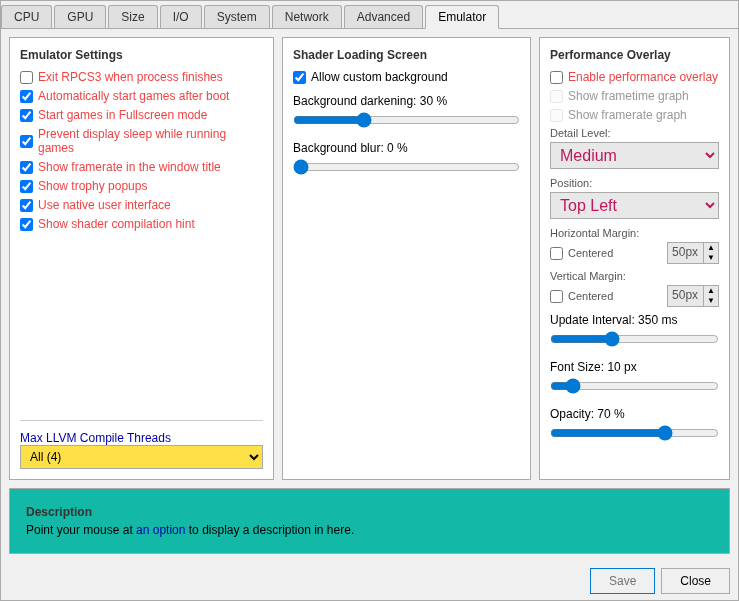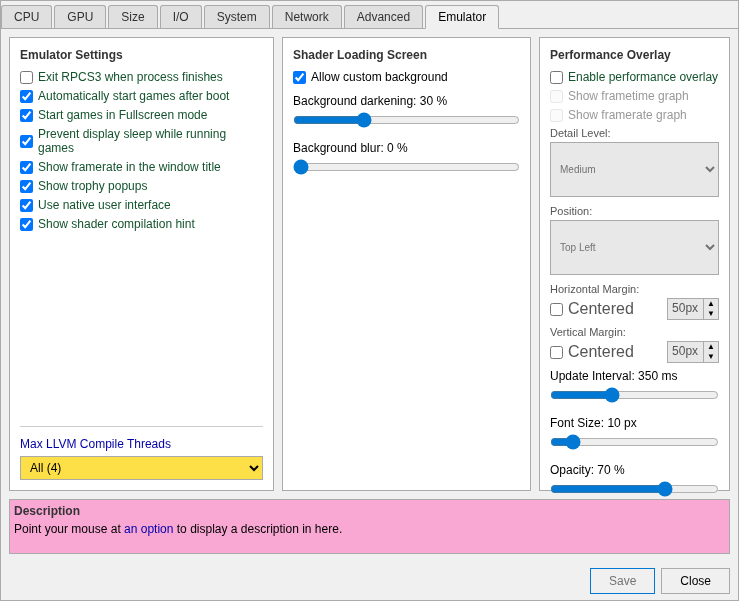"Exit RPCS3 when process finishes" .checkbox-row label { color: #14532d -> #ef4444 }
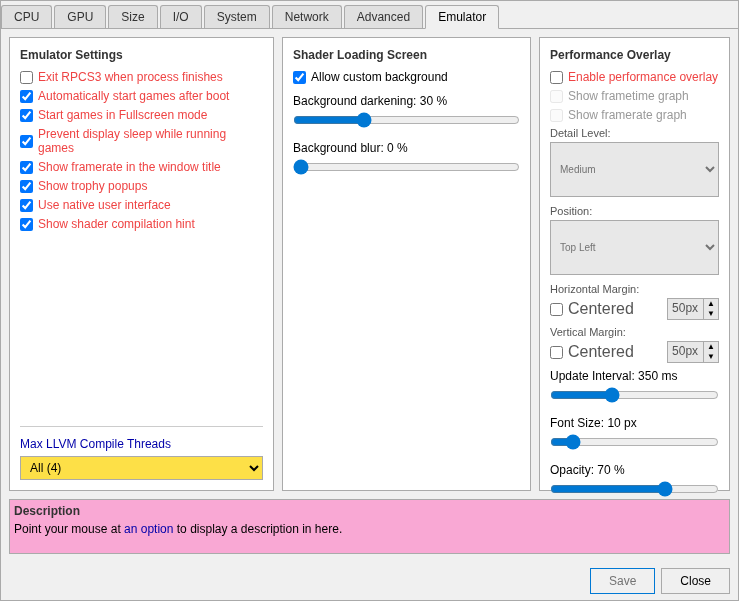"Medium" .combo-box { color: #737373 -> #be185d; font-size: 10px -> 16px; padding: 20px 5px -> 3px 5px }
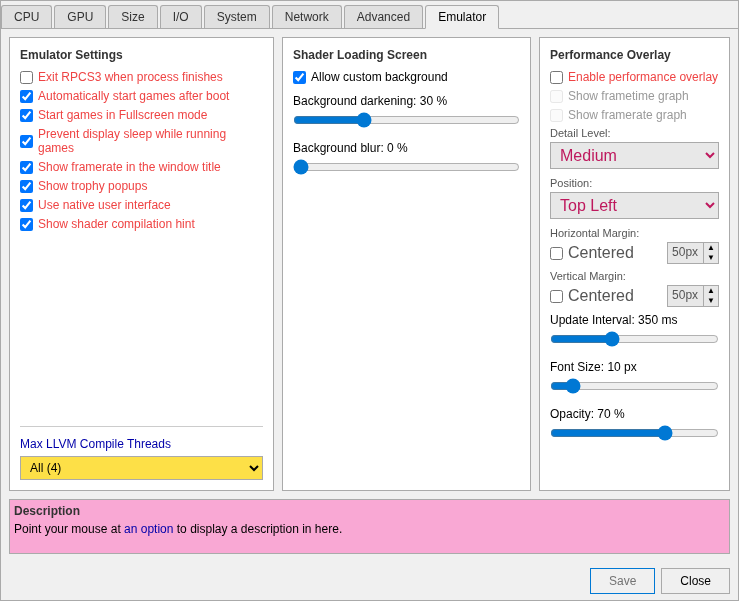"Centered" .margin-row label { font-size: 16px -> 11px }
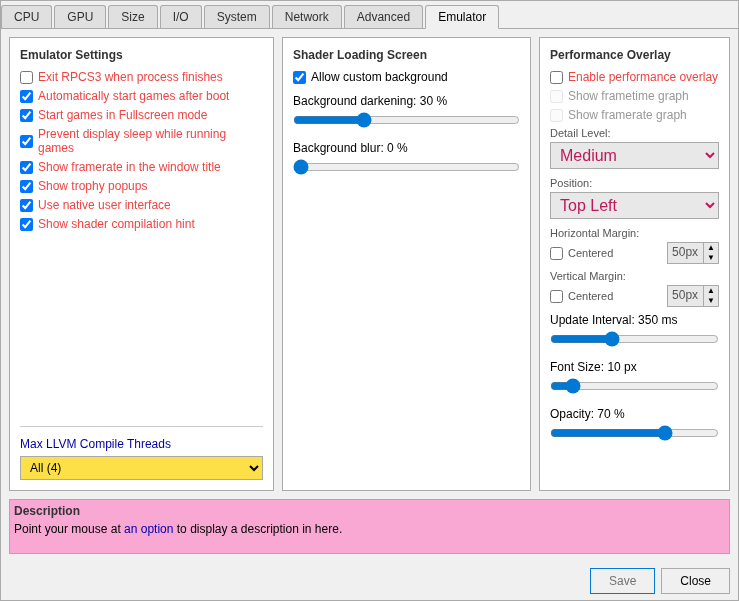"Max LLVM Compile Threads" .max-llvm-label { margin-bottom: 5px -> none }
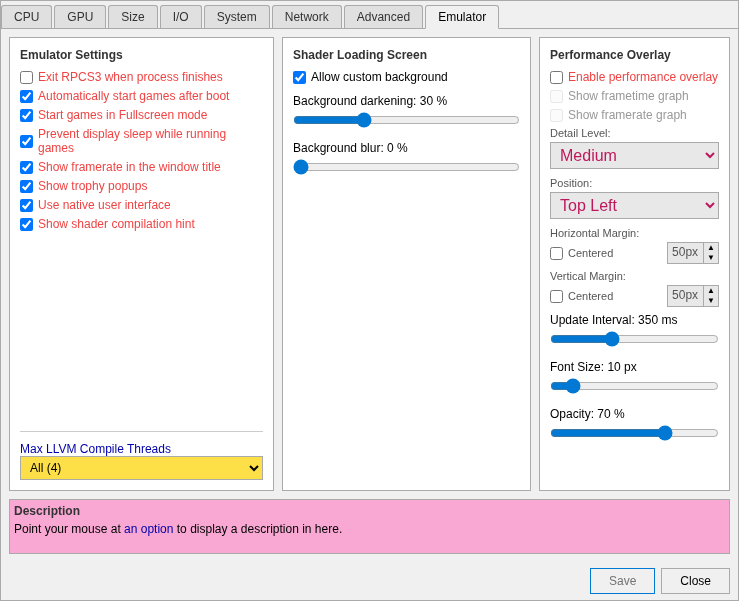"Description" .description-panel { background: #f9a8d4 -> #14b8a6; padding: 4px -> 16px }
